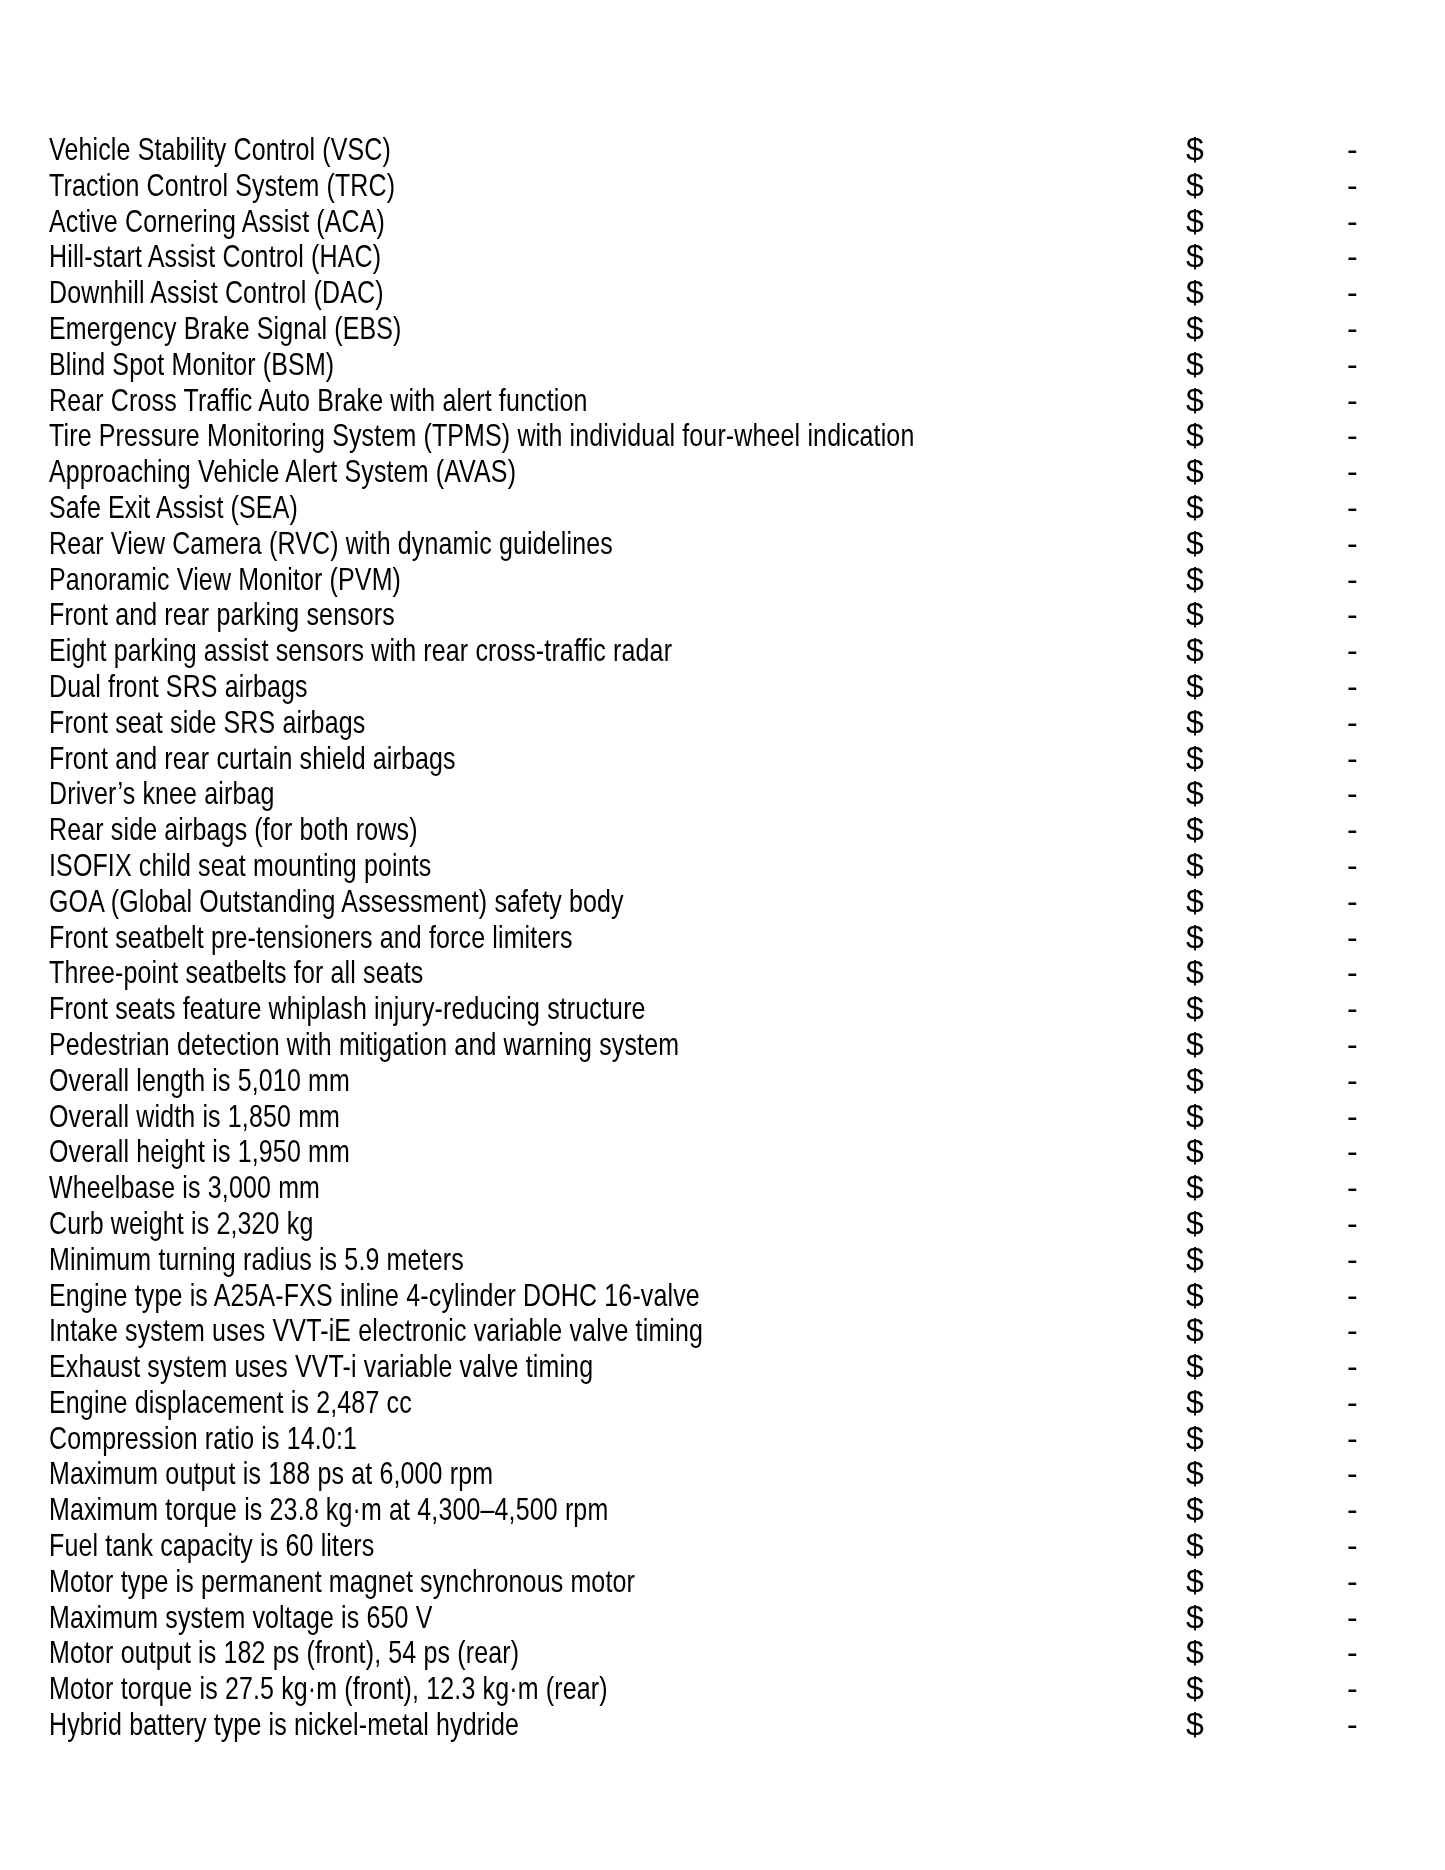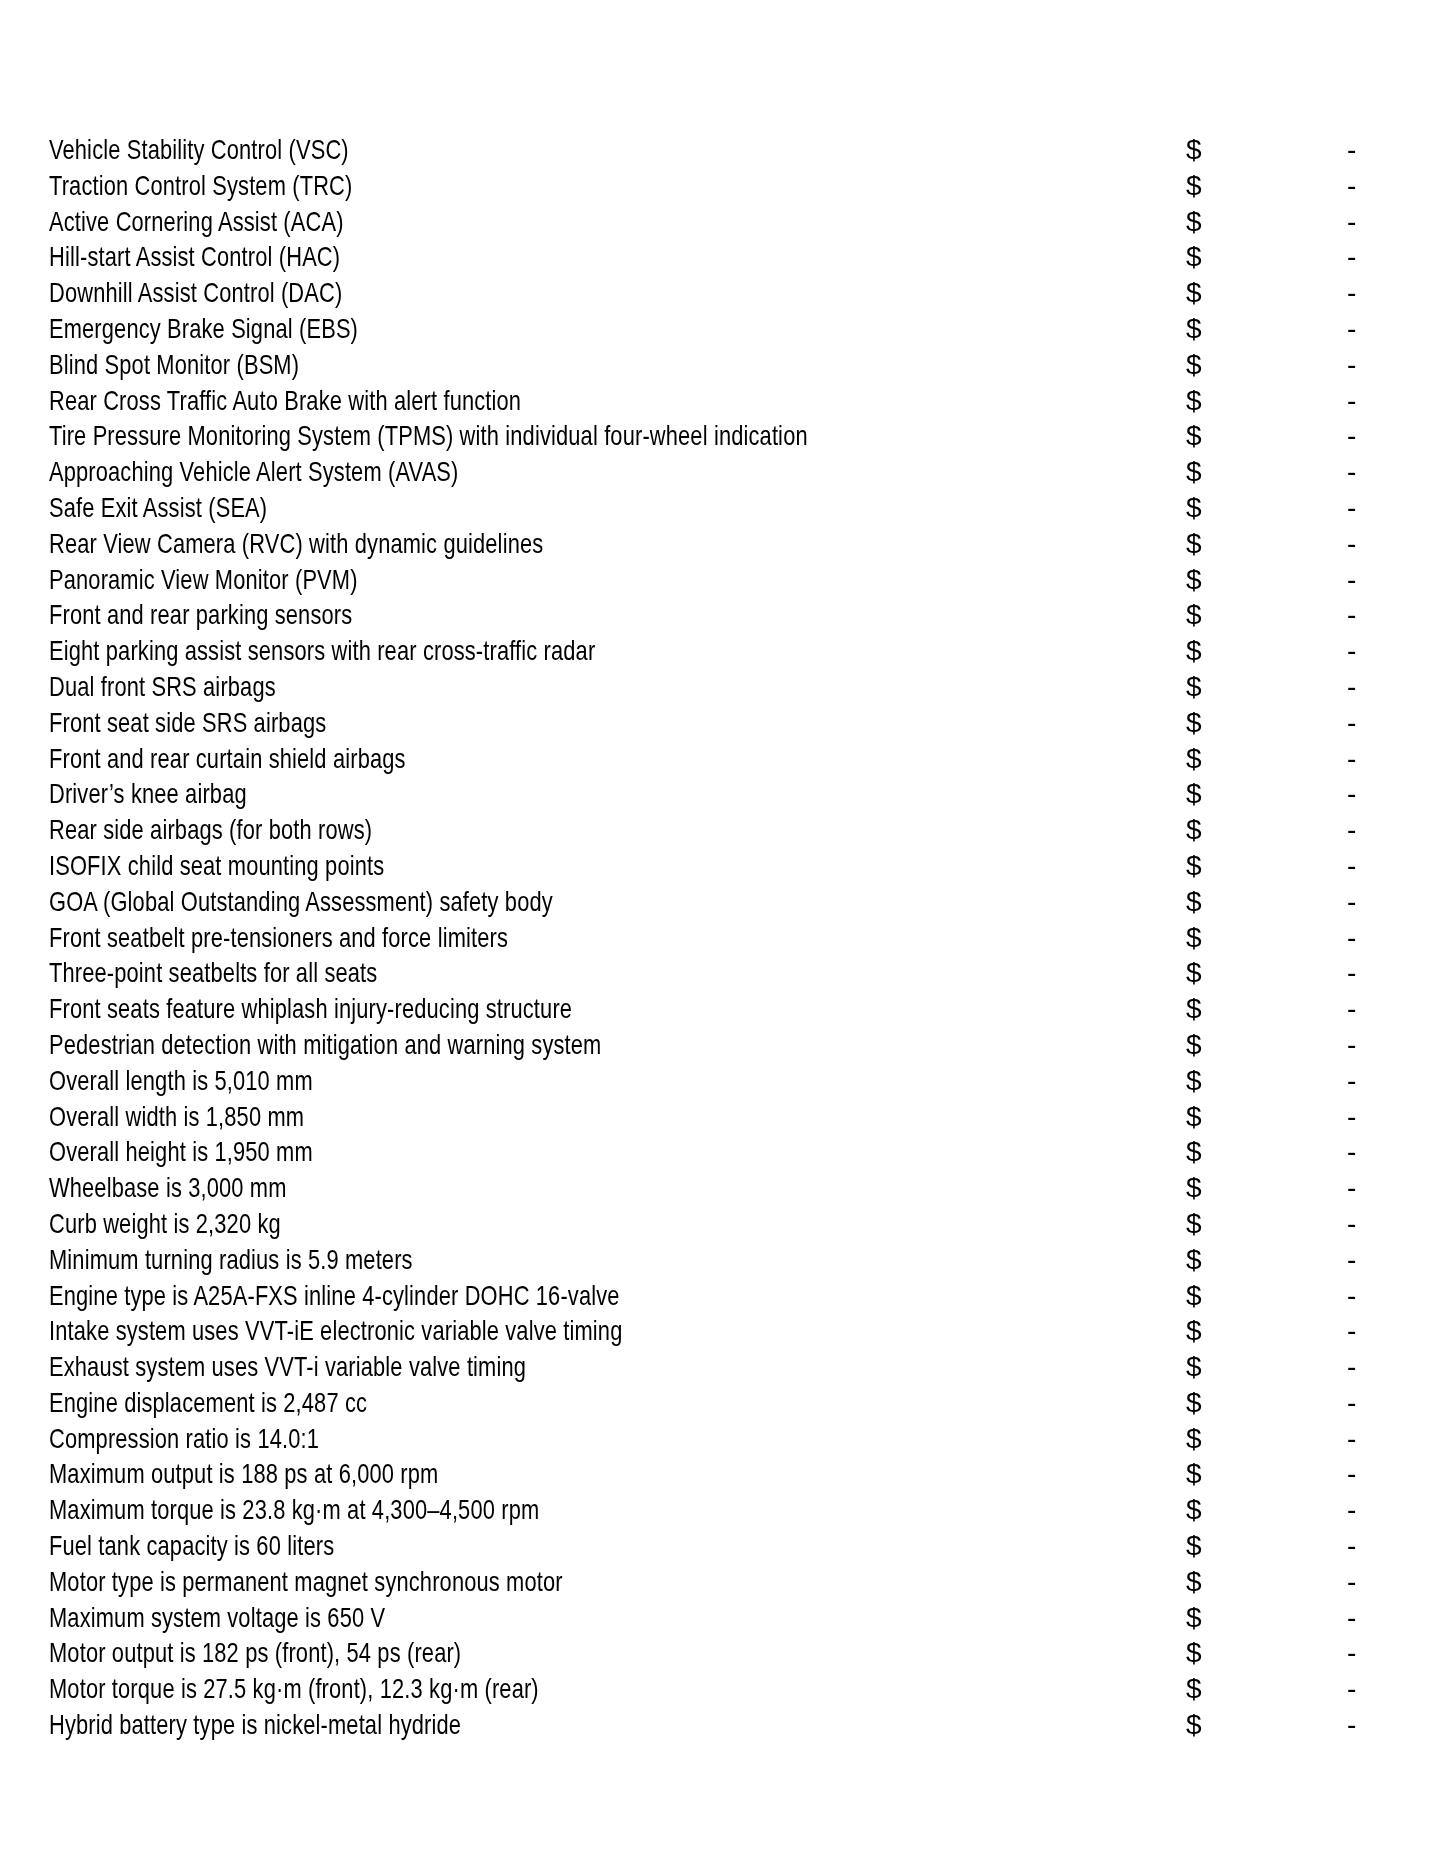"Vehicle Stability Control (VSC)" .row { font-size: 28px -> 32px }
